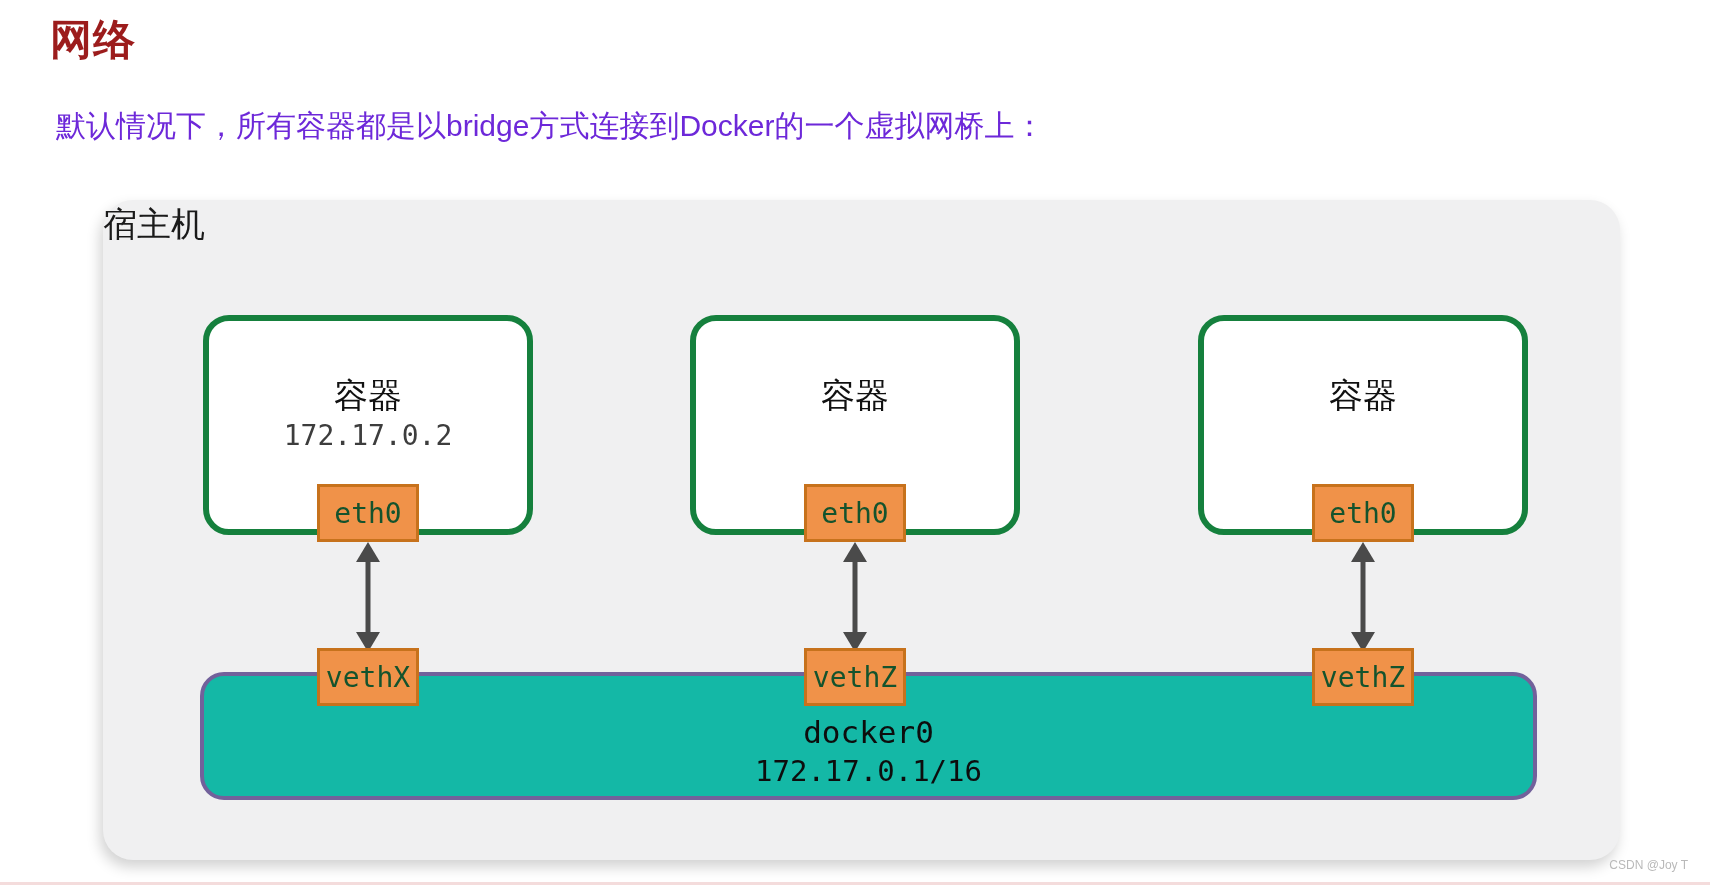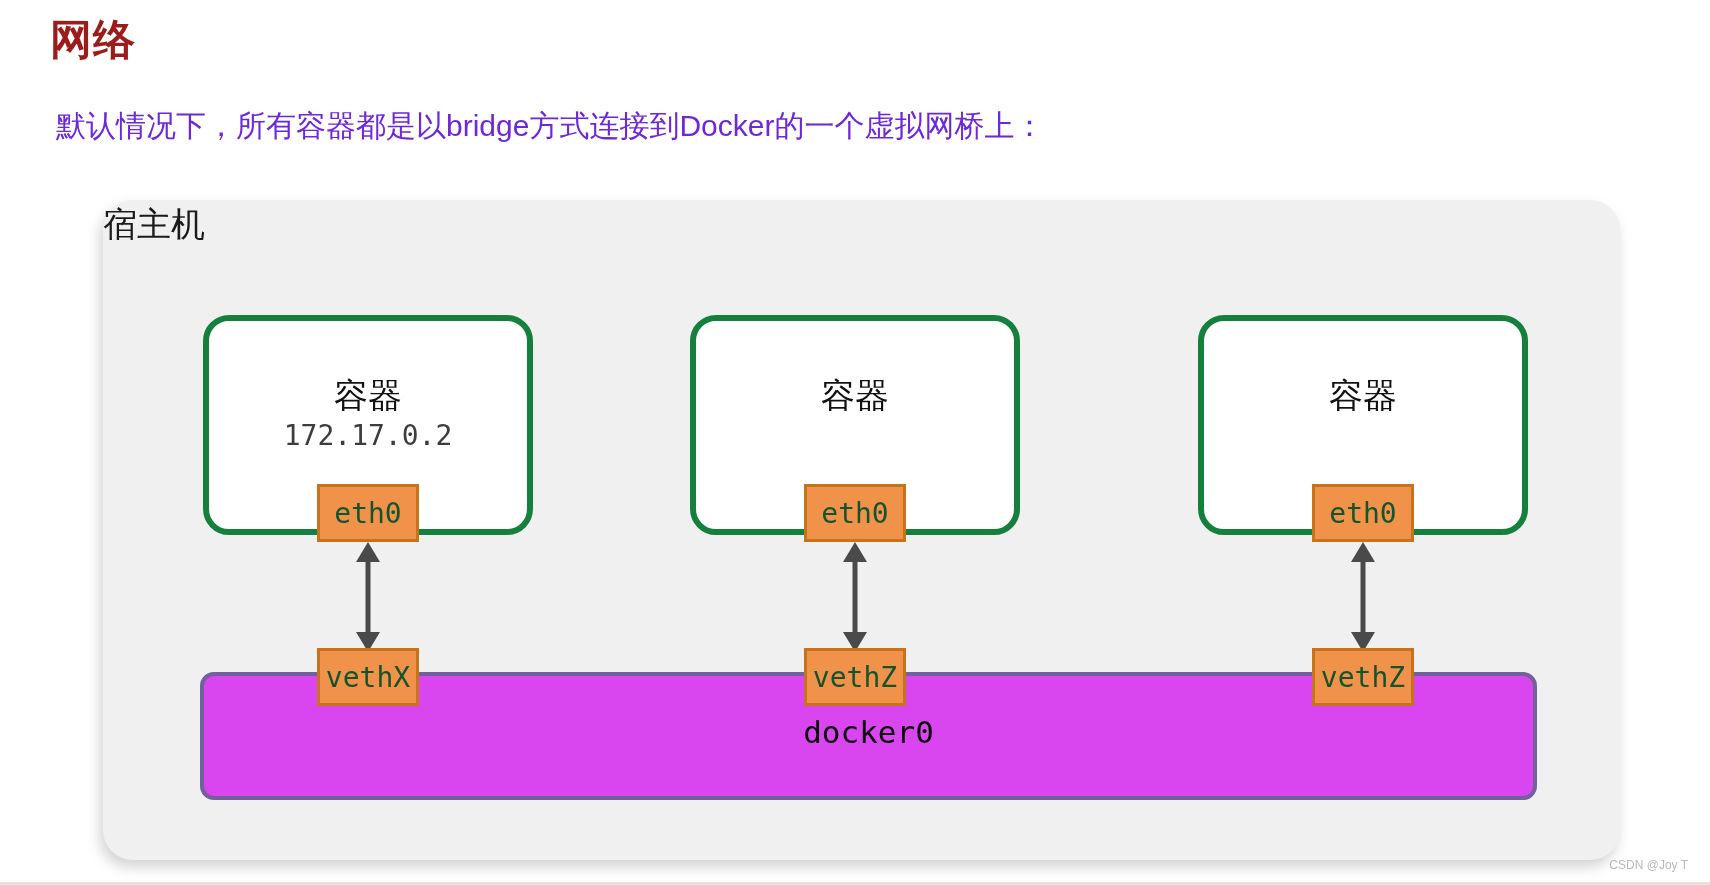"docker0" .bridge { background: #d946ef -> #14b8a6; border-radius: 14px -> 24px }
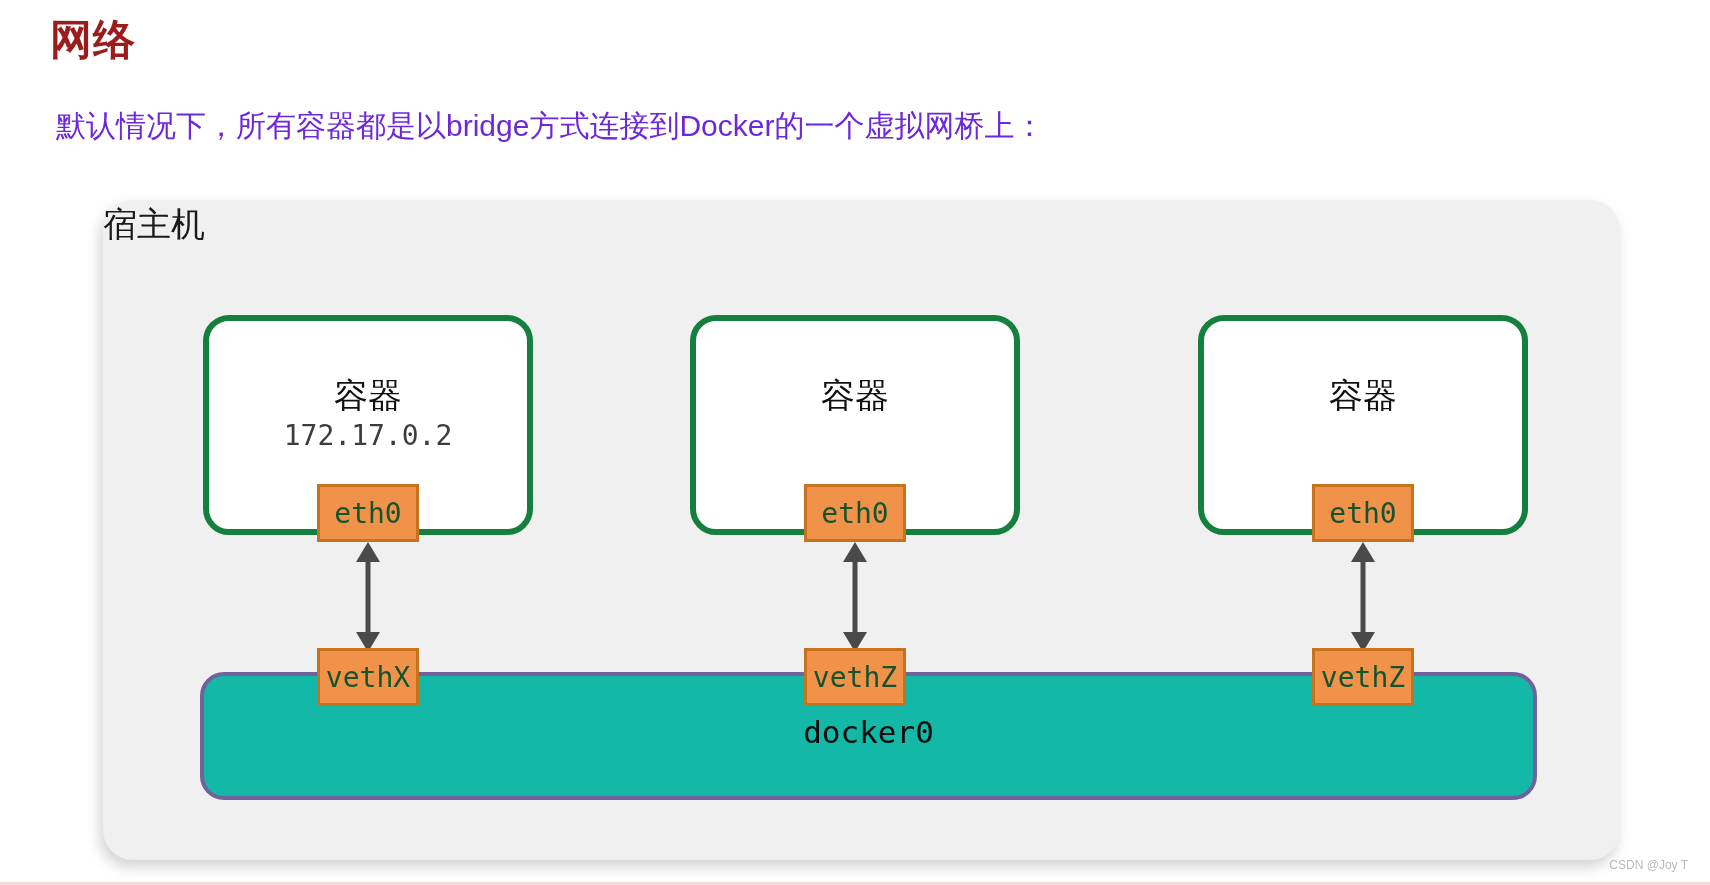"172.17.0.1/16" div.bridge-cidr { html: none -> <div>172.17.0.1/16</div> }
